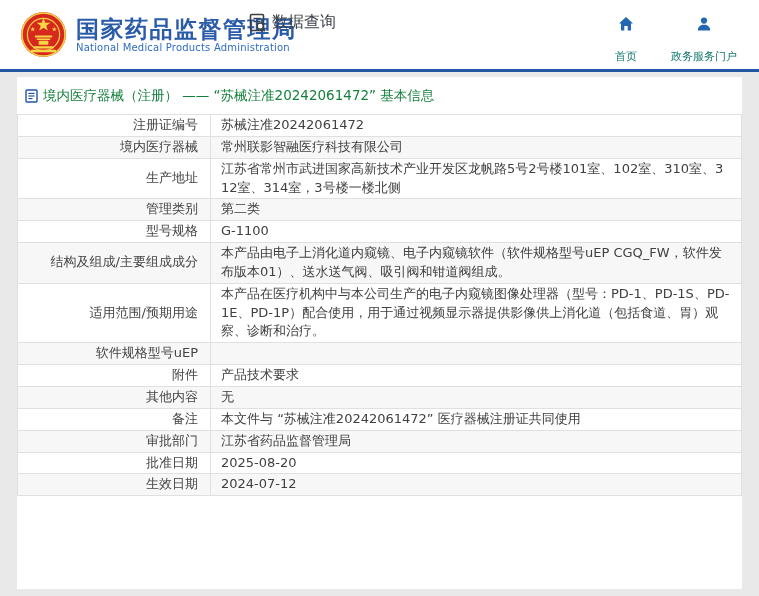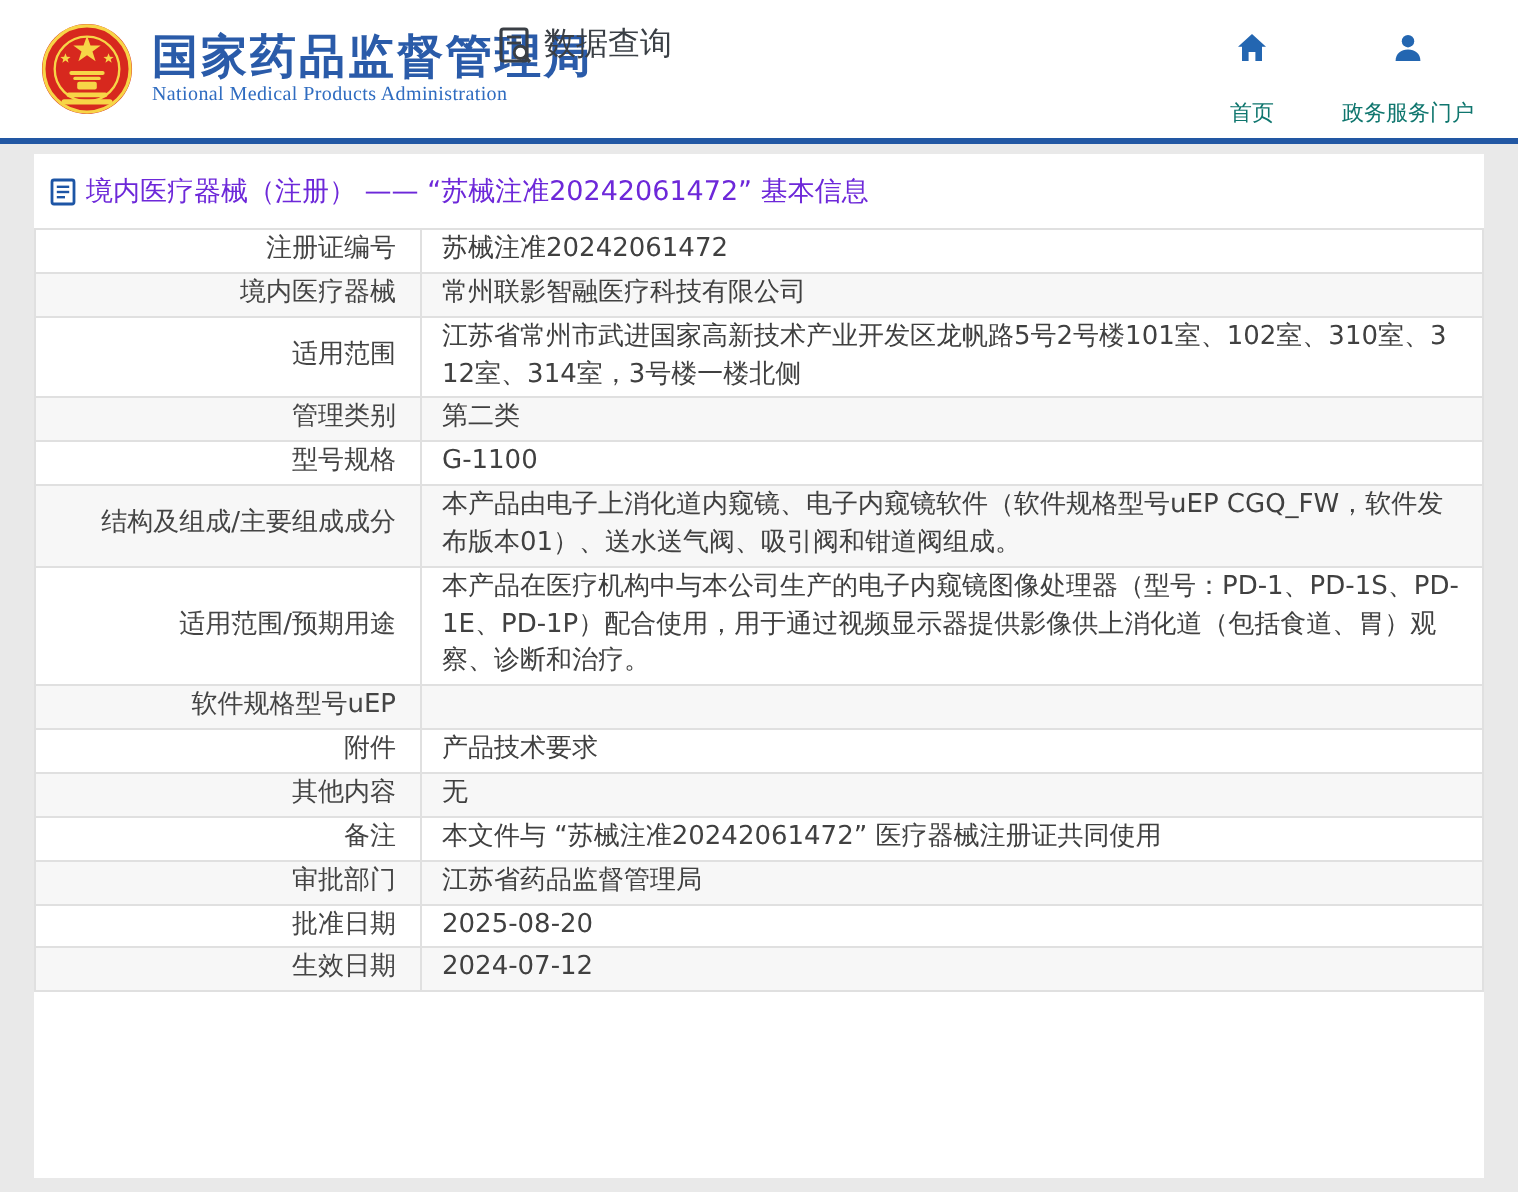"National Medical Products Administration" .logo-text .en { font-family: Liberation Serif, serif -> none }
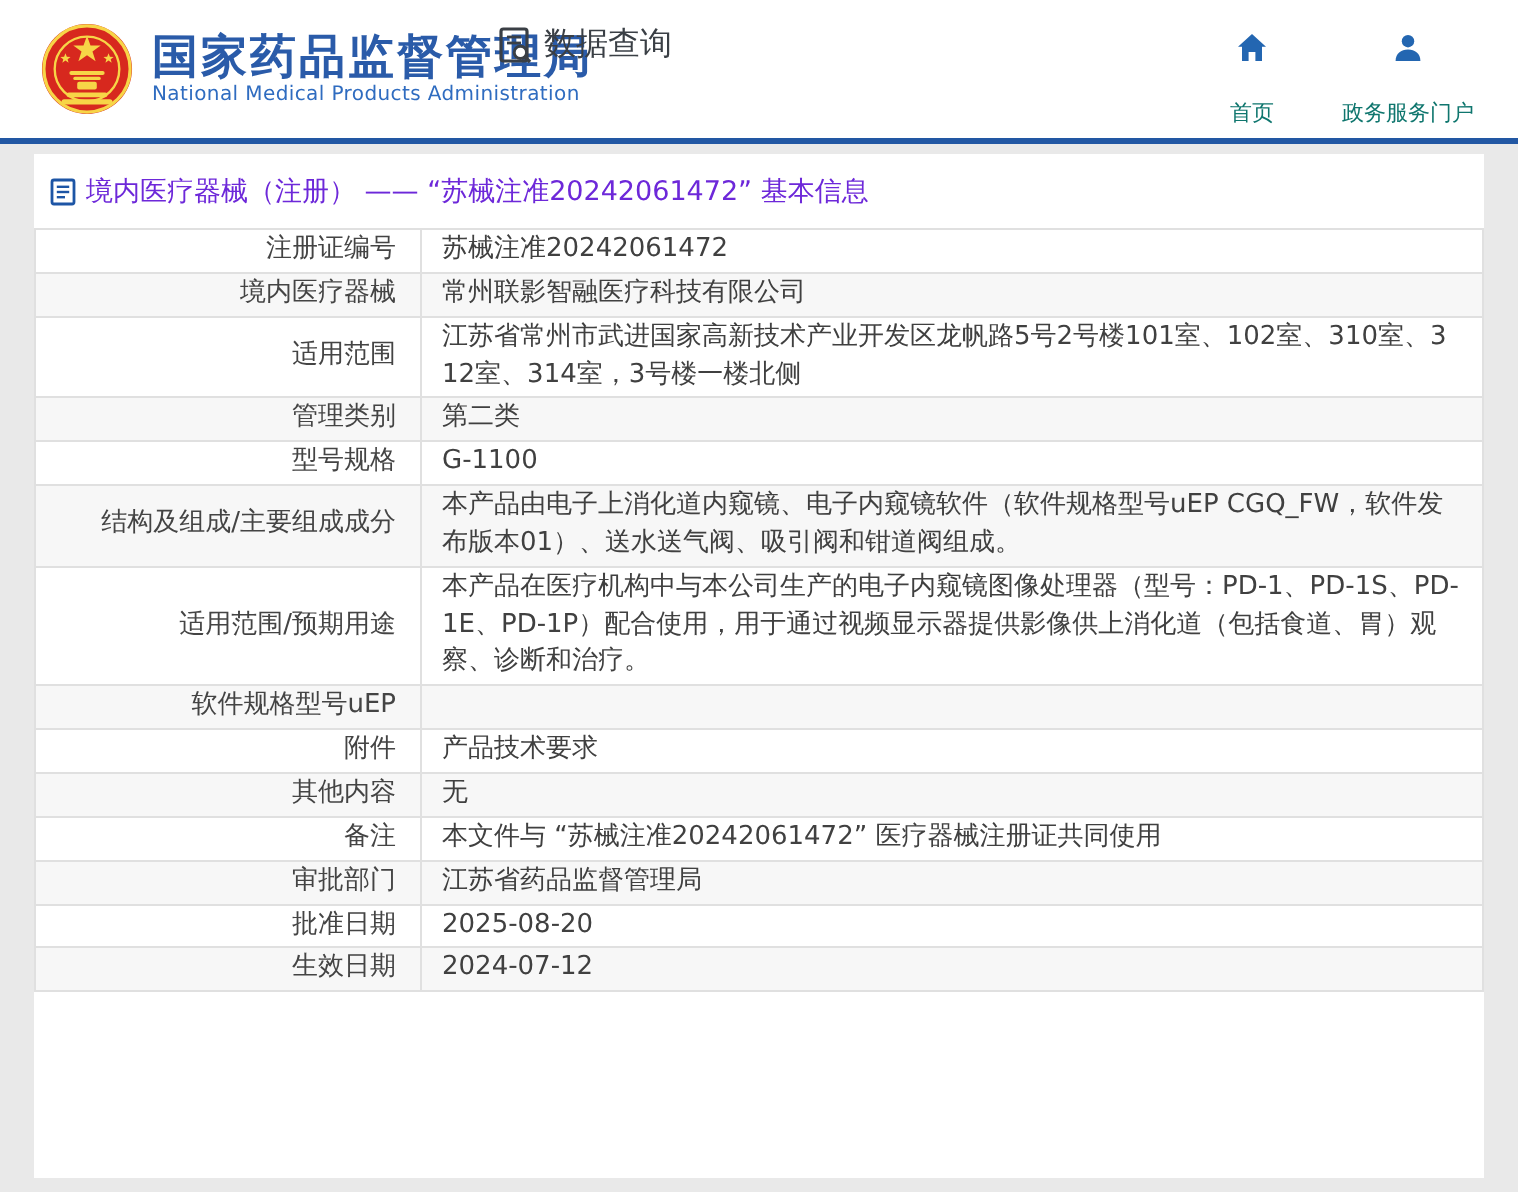"境内医疗器械（注册） —— “苏械注准20242061472” 基本信息" .breadcrumb { color: #6d28d9 -> #15803d }
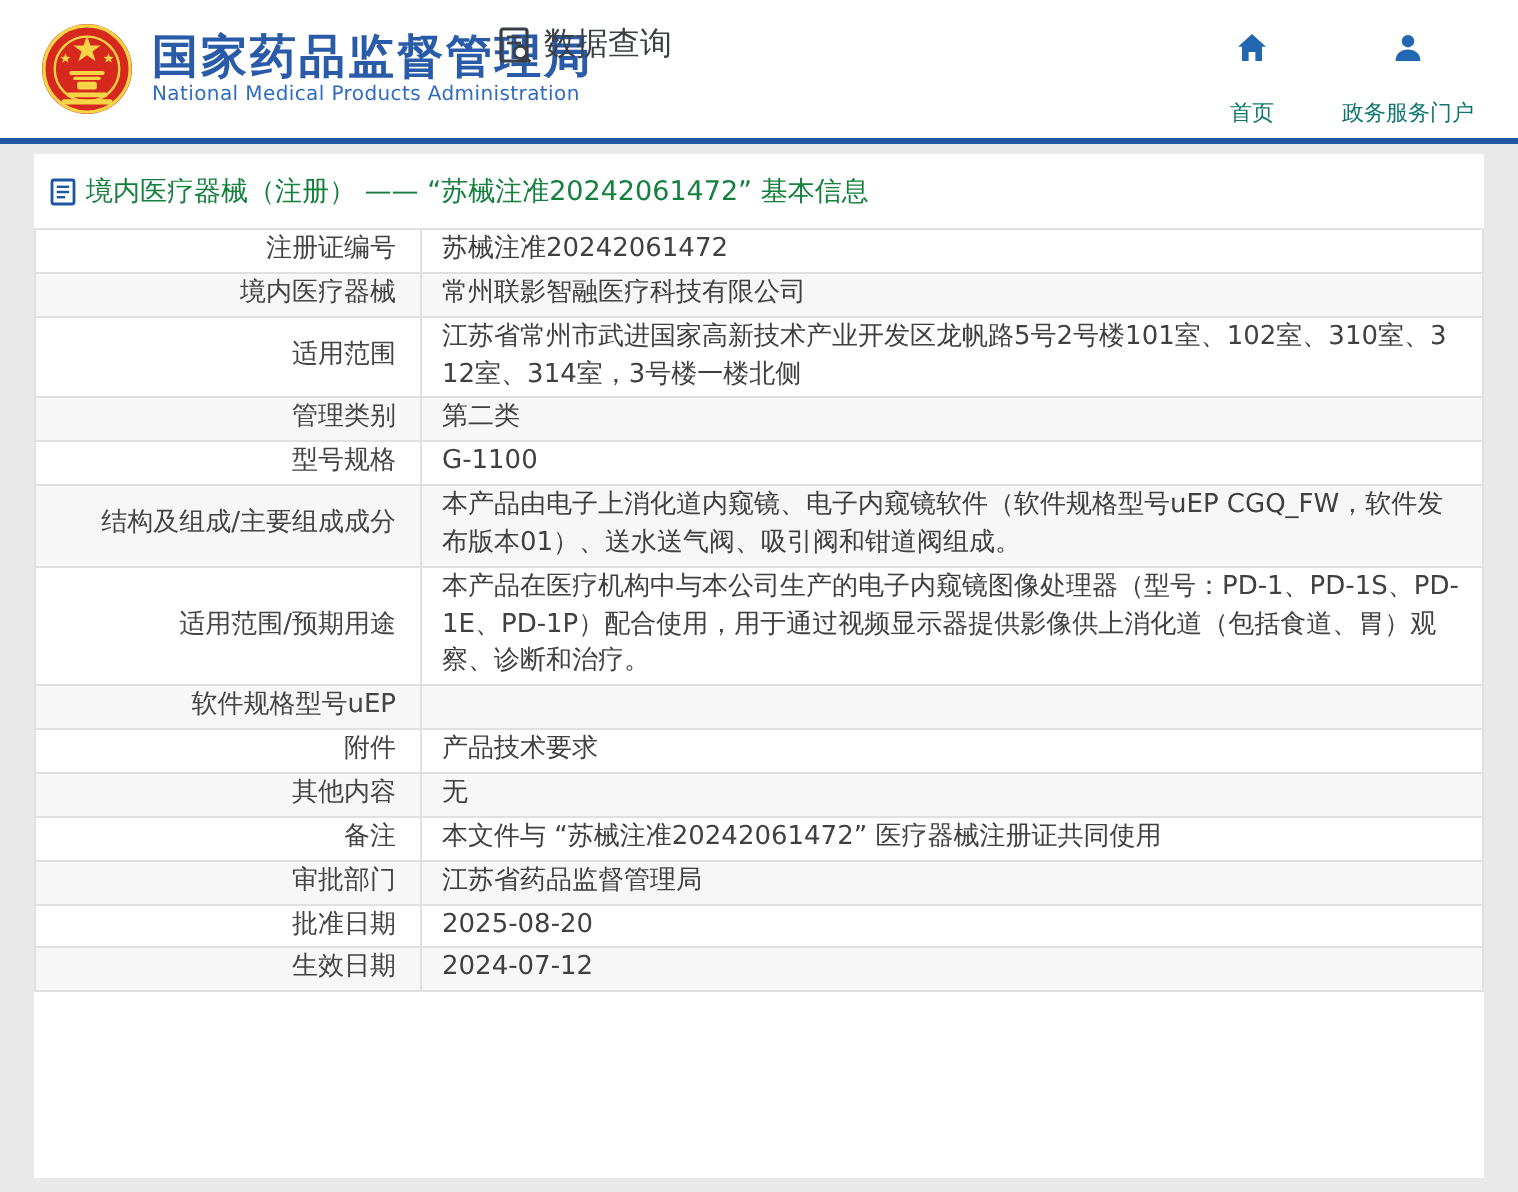"适用范围" td.lbl { text: 适用范围 -> 生产地址 }
